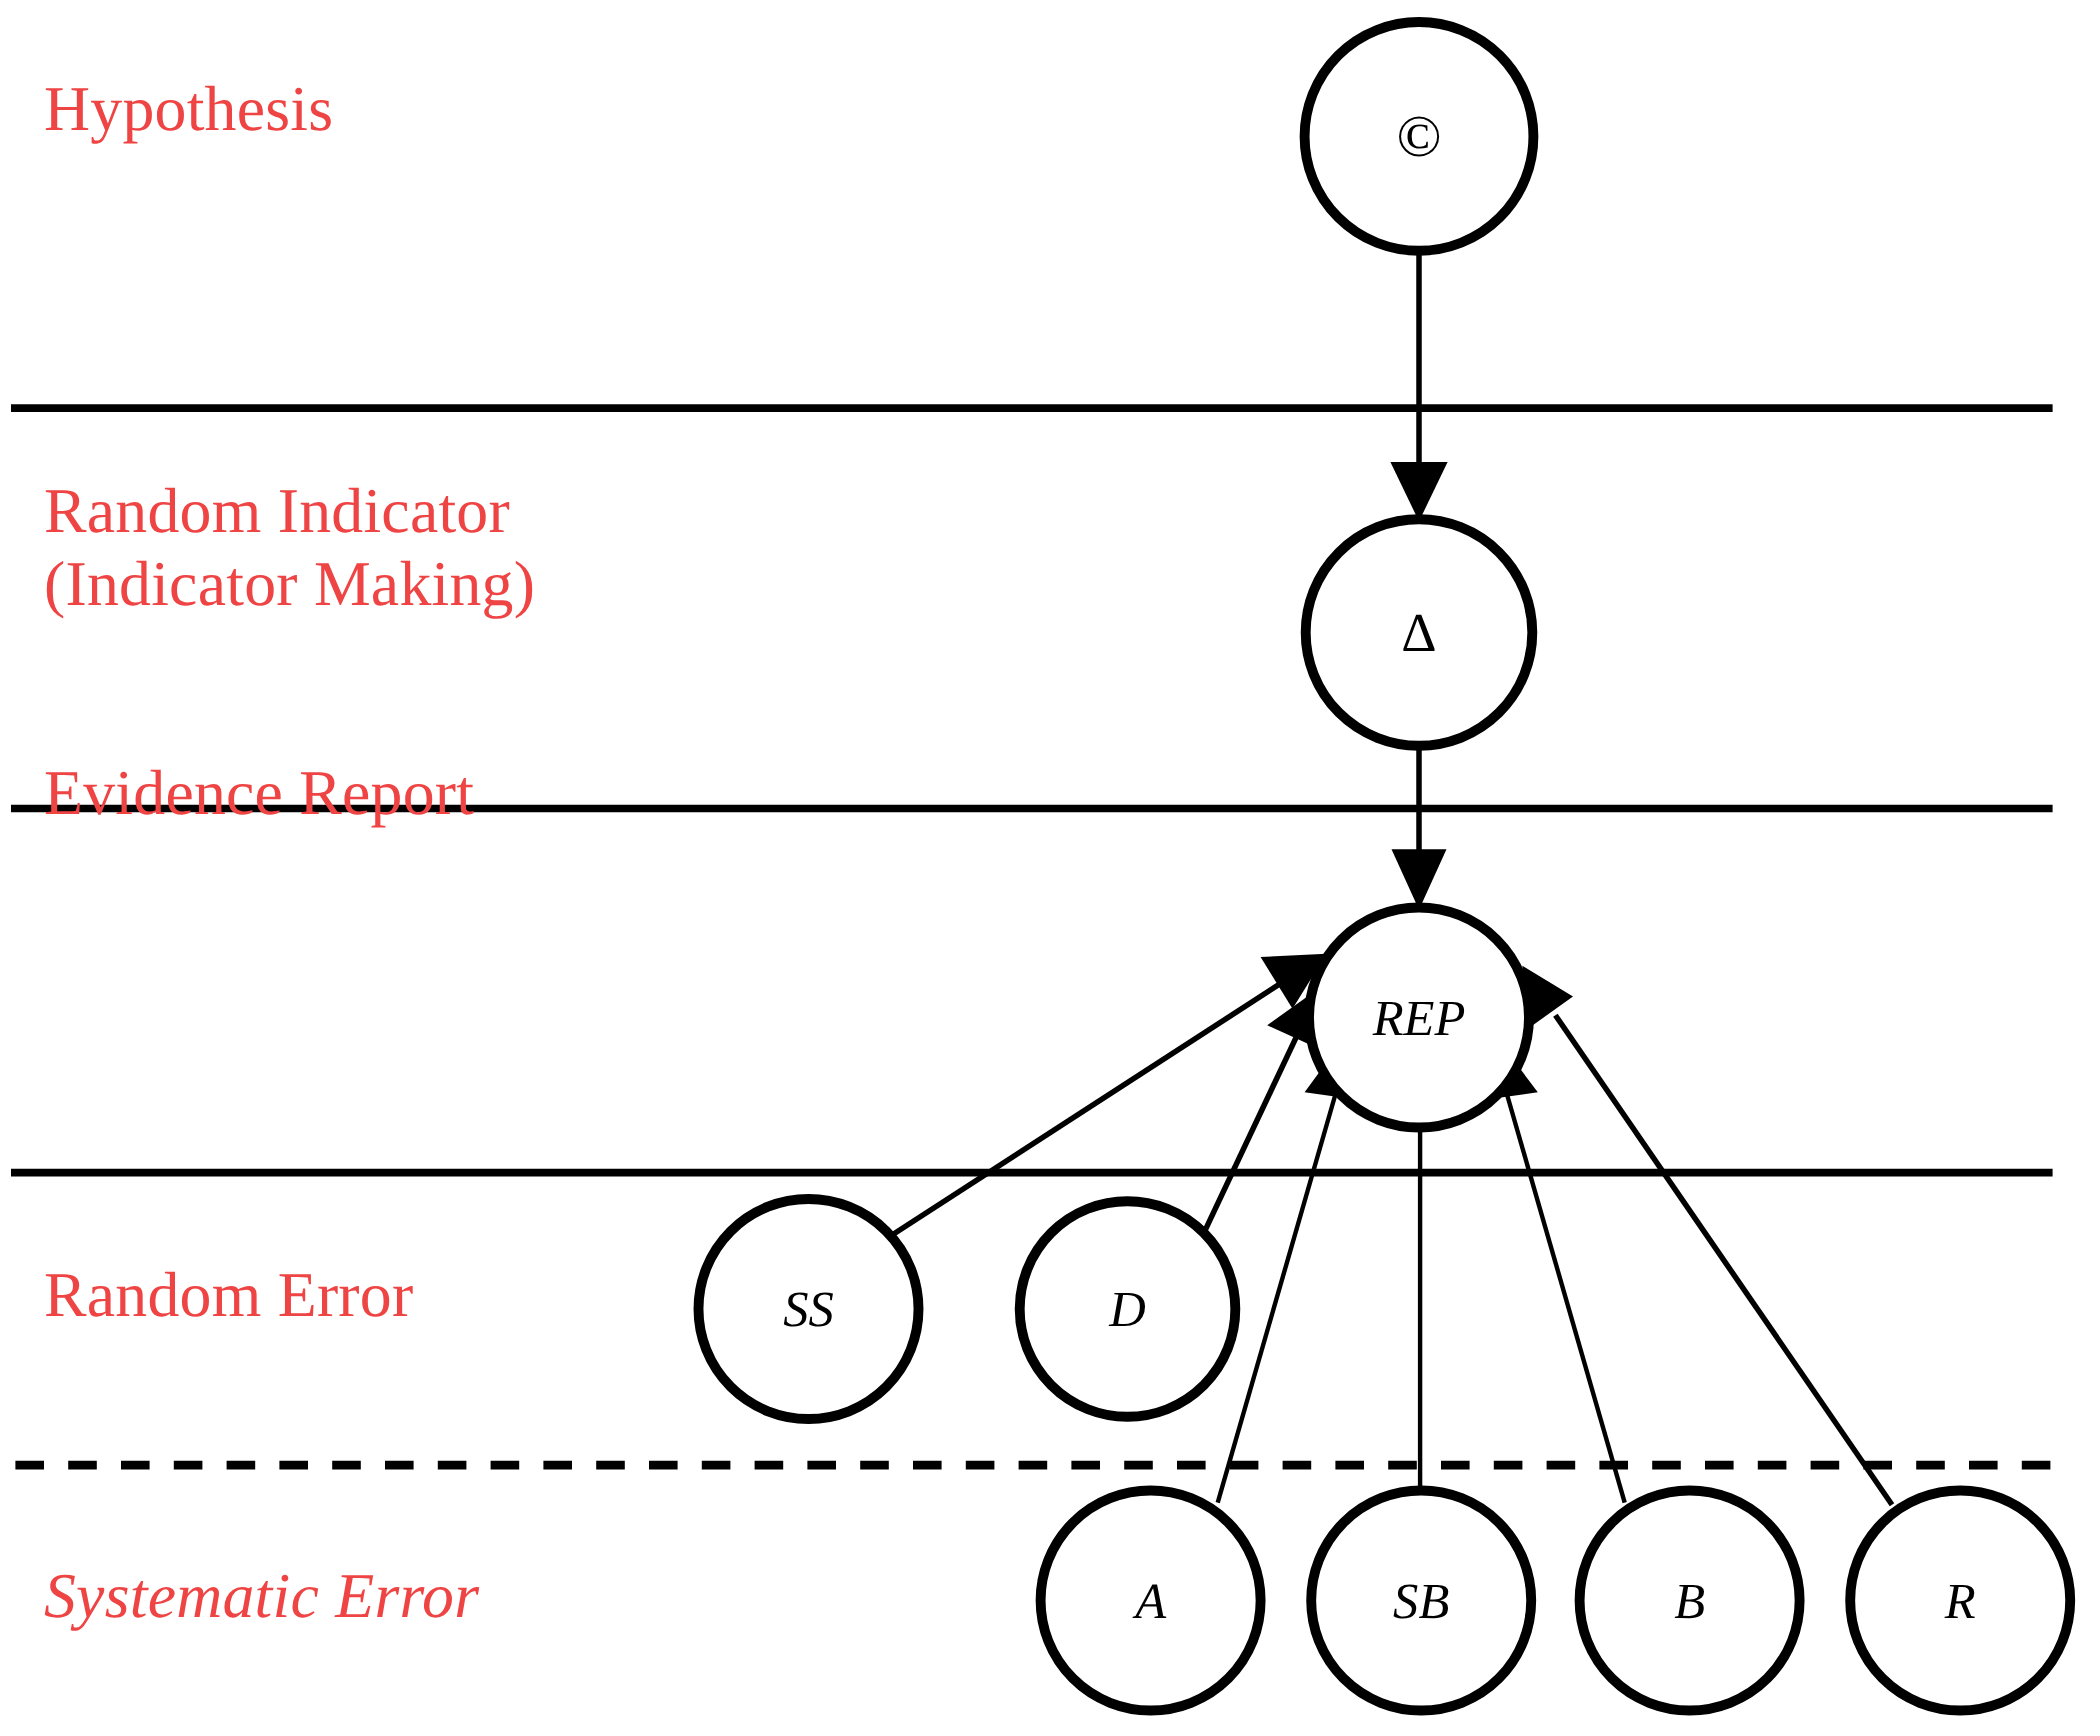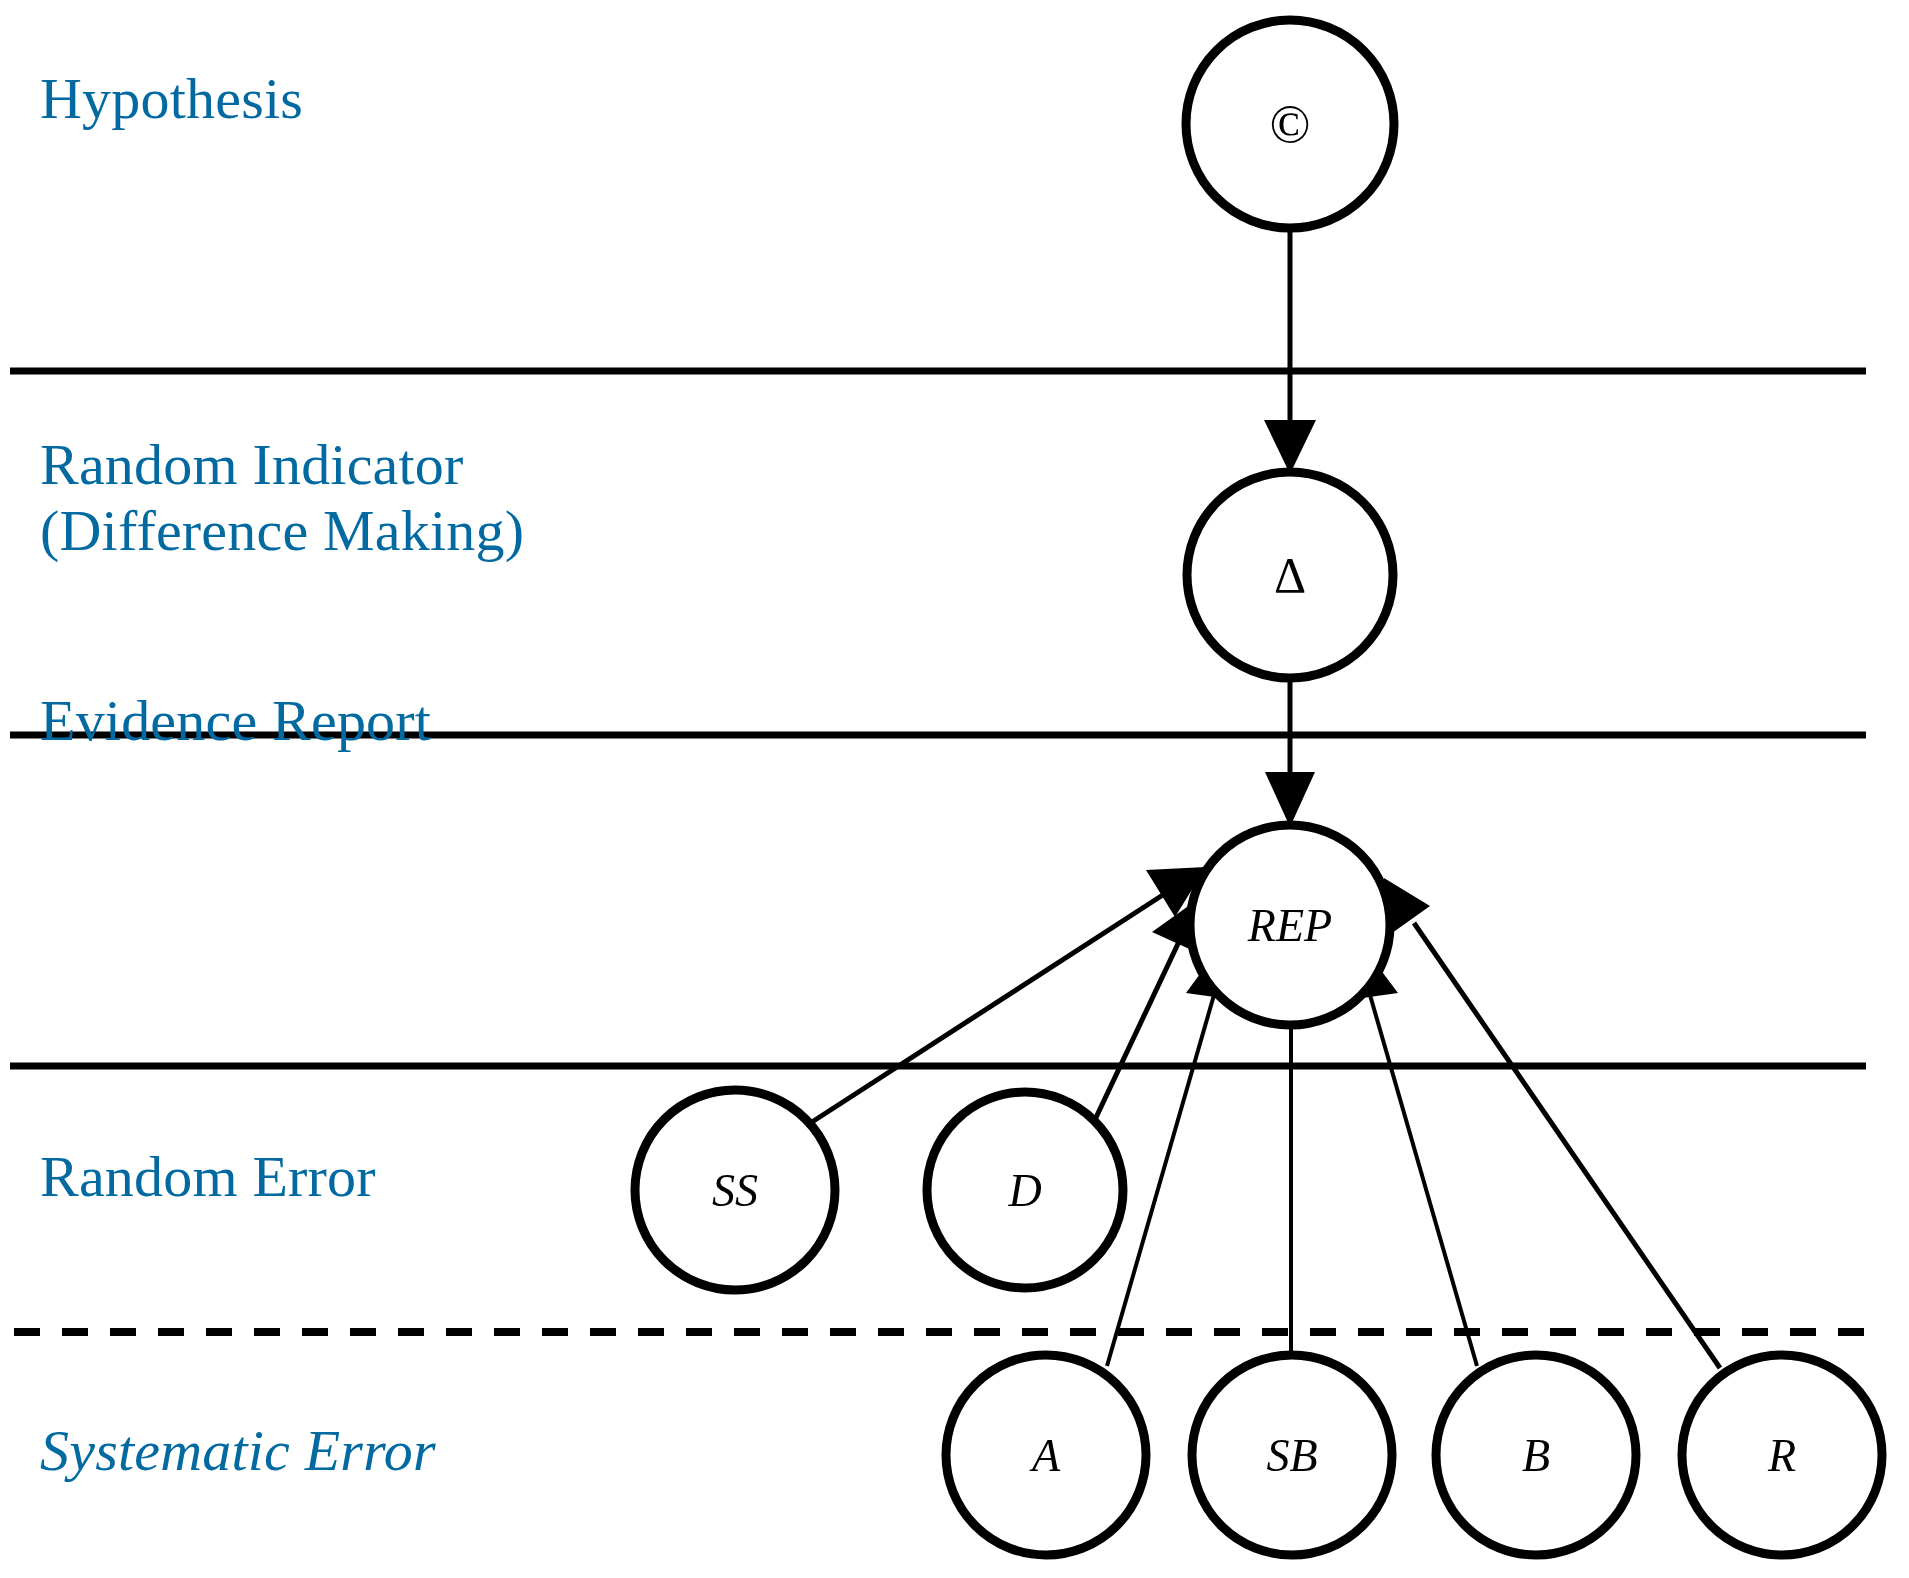"Hypothesis" .row-label { color: #0369a1 -> #ef4444 }
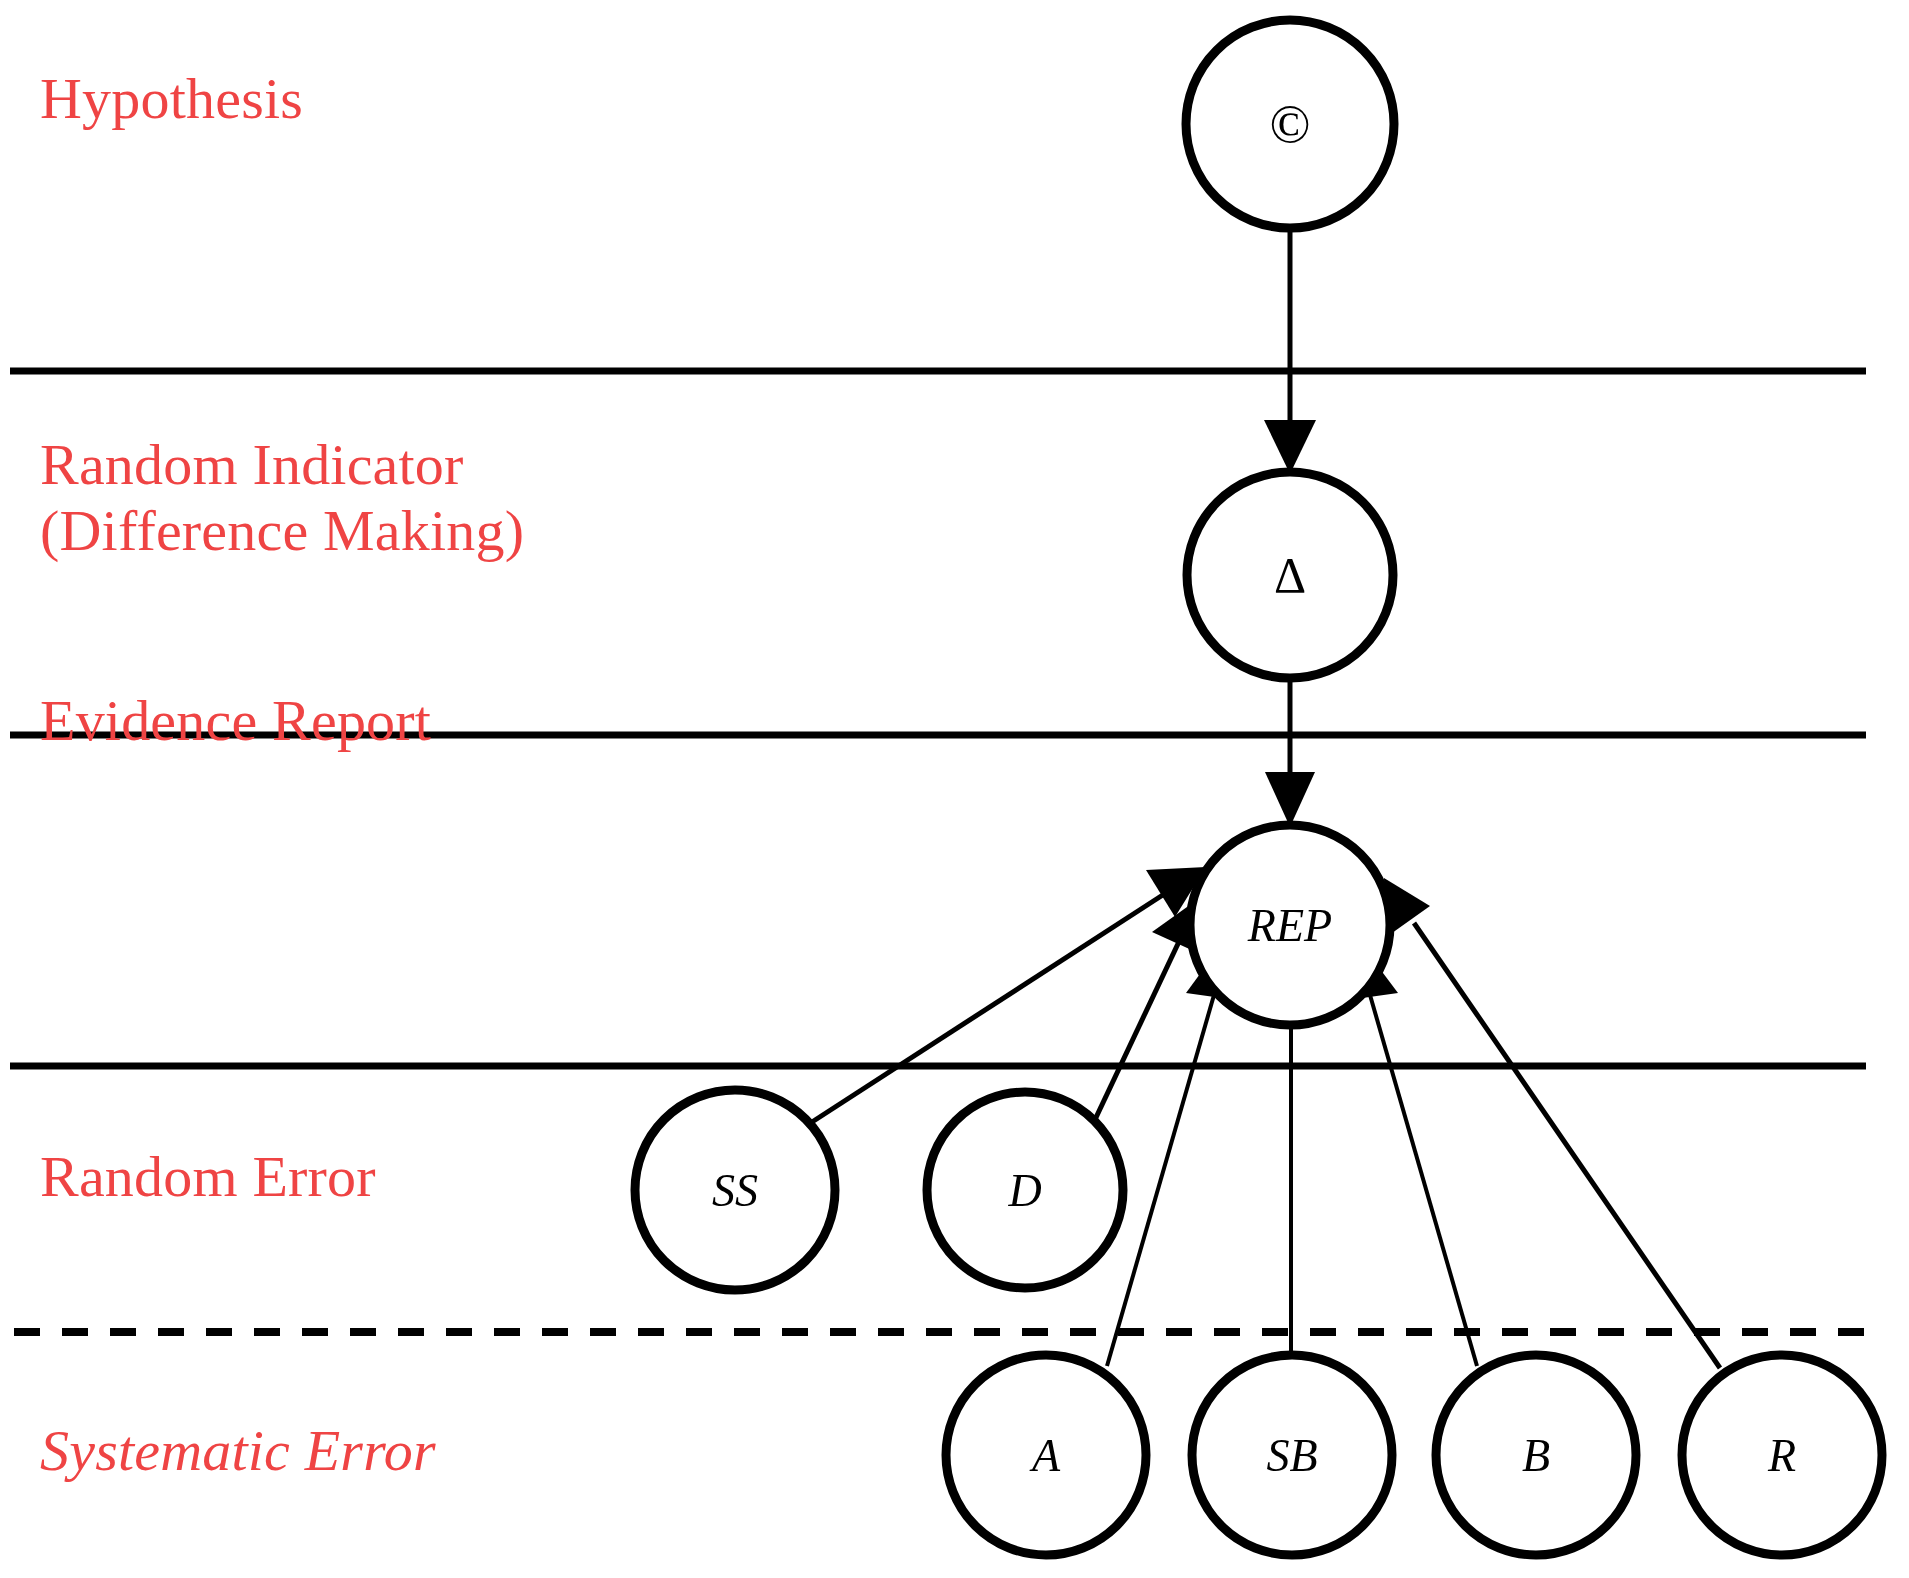"(Difference Making)" span { text: Difference -> Indicator }
